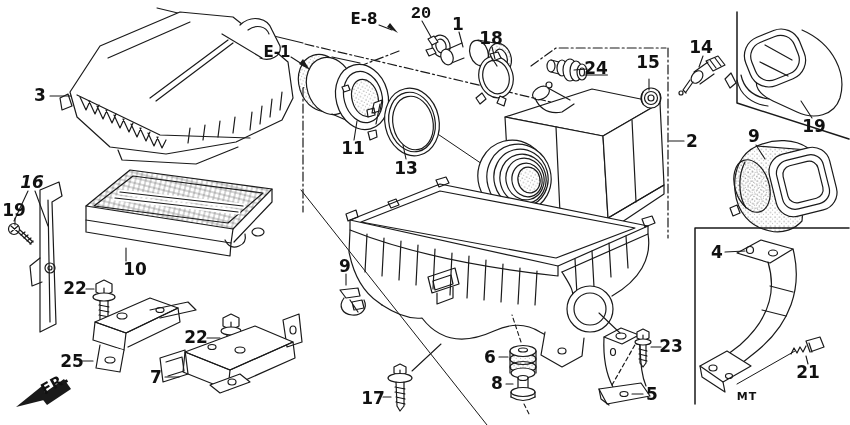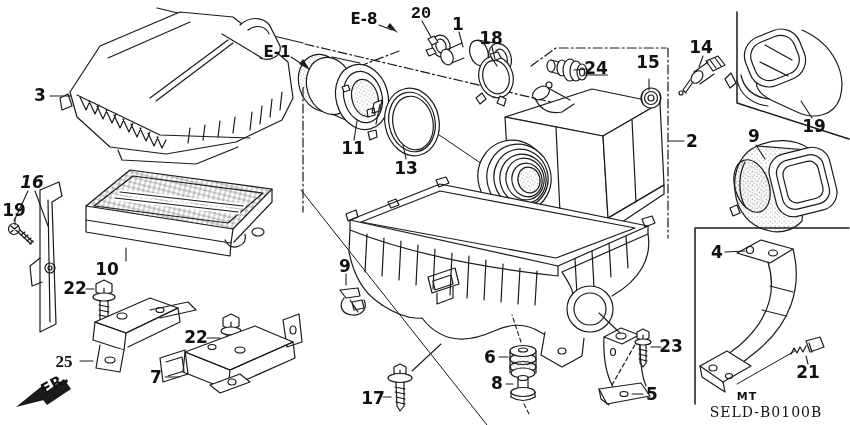"10" span.callout { left: 107px -> 135px }
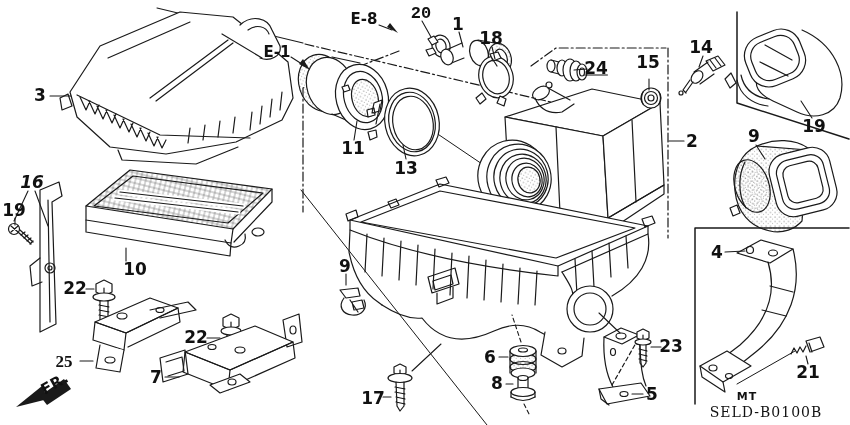"25" span.callout { font-family: Liberation Serif, serif -> none; left: 64px -> 72px }
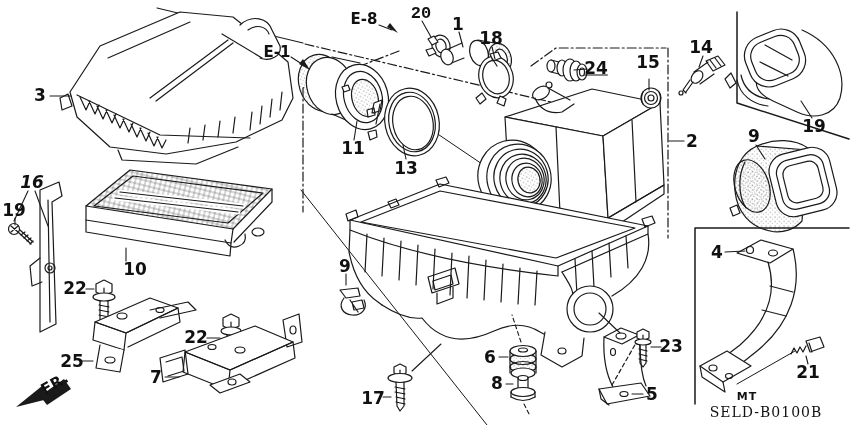"SELD-B0100B" span.callout { html: <span>SELD-B0100B</span> -> none }
